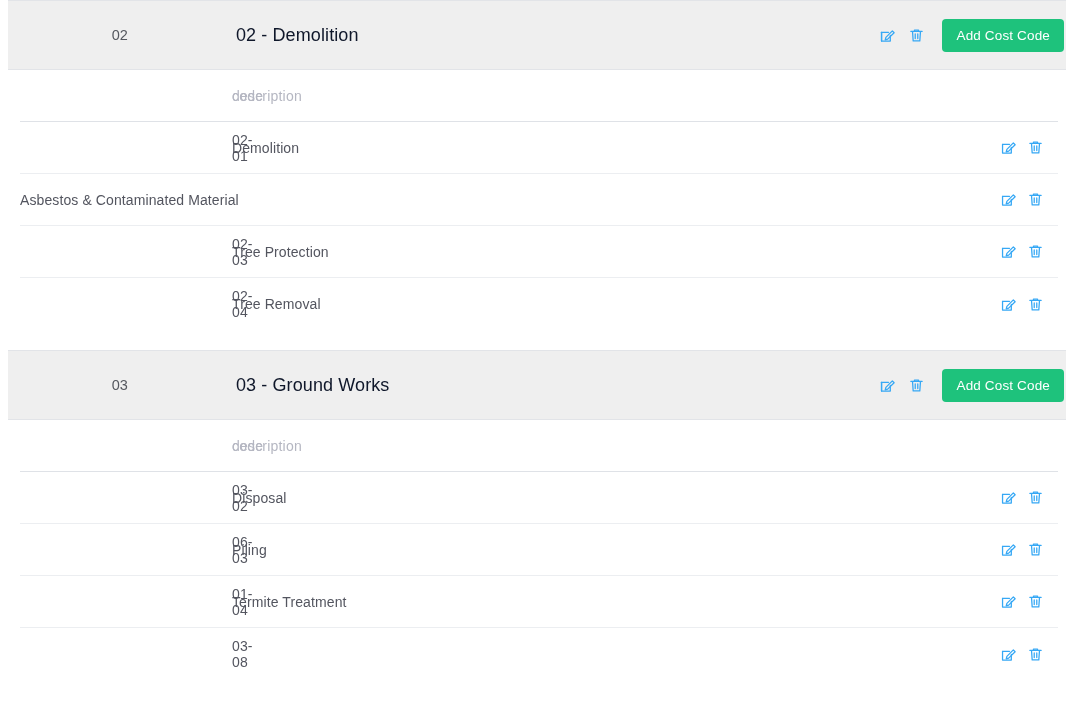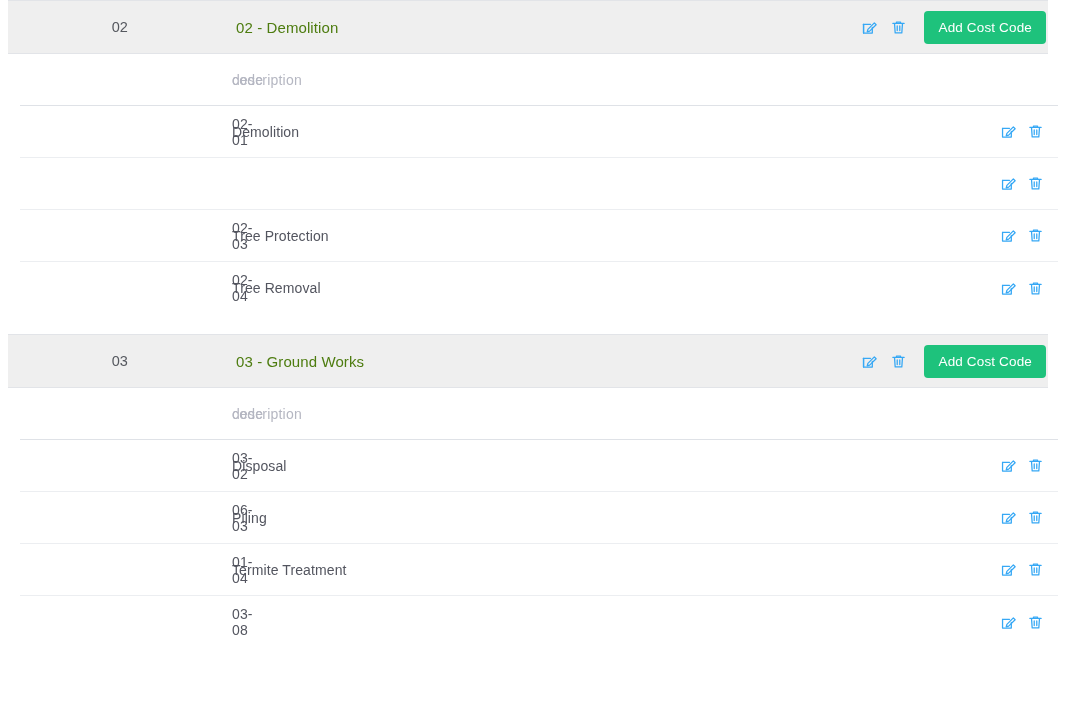"02" .group-header { height: 54px -> 70px; margin: 0 32px 0 8px -> 0 14px 0 8px }
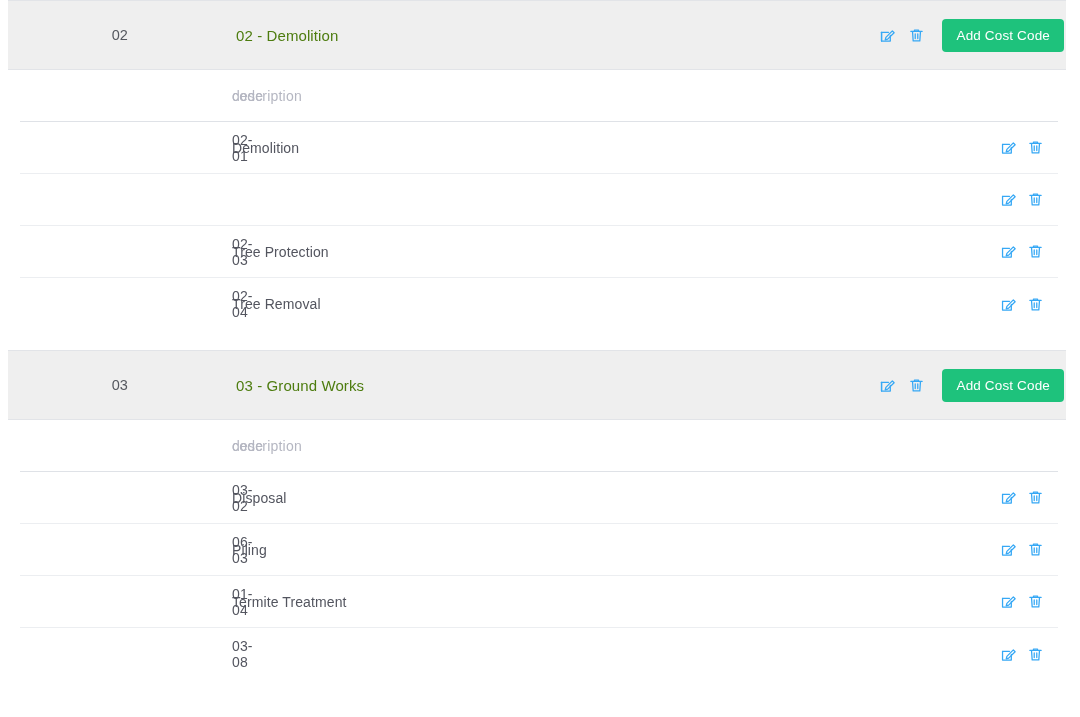"02 - Demolition" .gh-title { color: #4d7c0f -> #0f172a; font-size: 15px -> 18px }
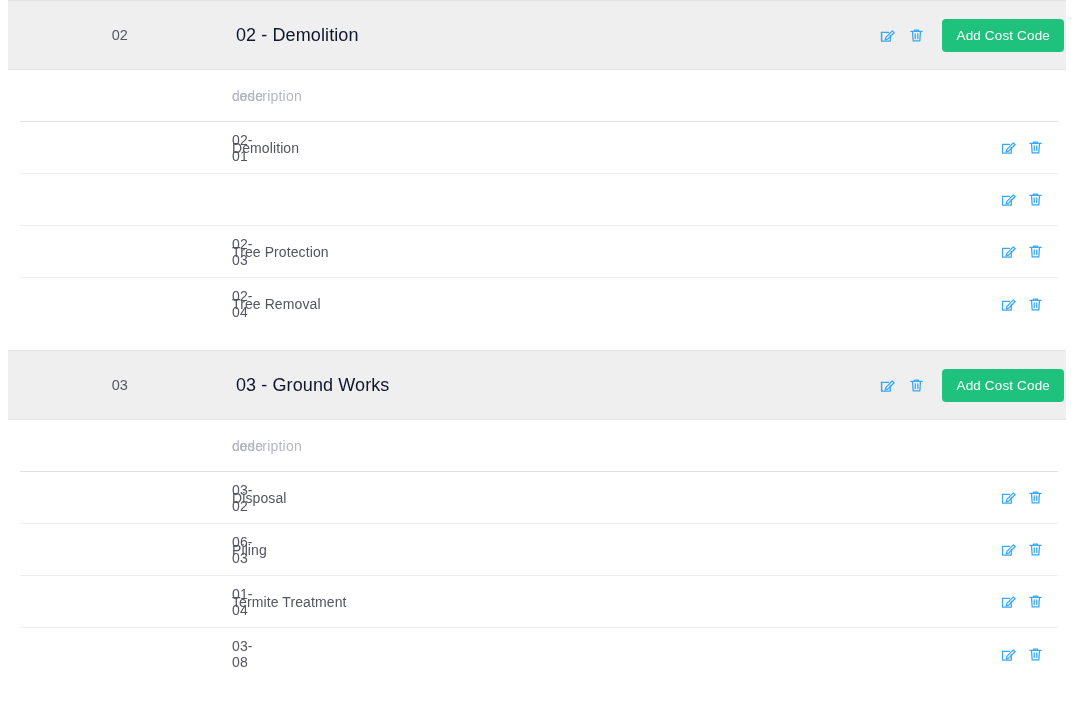"Asbestos & Contaminated Material" div.td { html: none -> <div>Asbestos &amp; Contaminated Material</div> }
